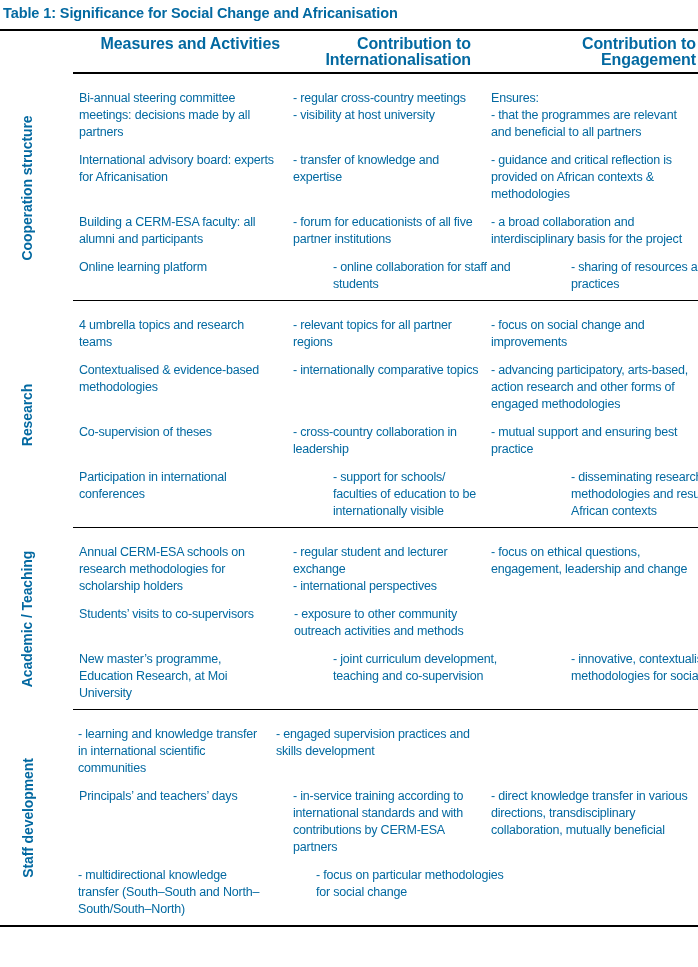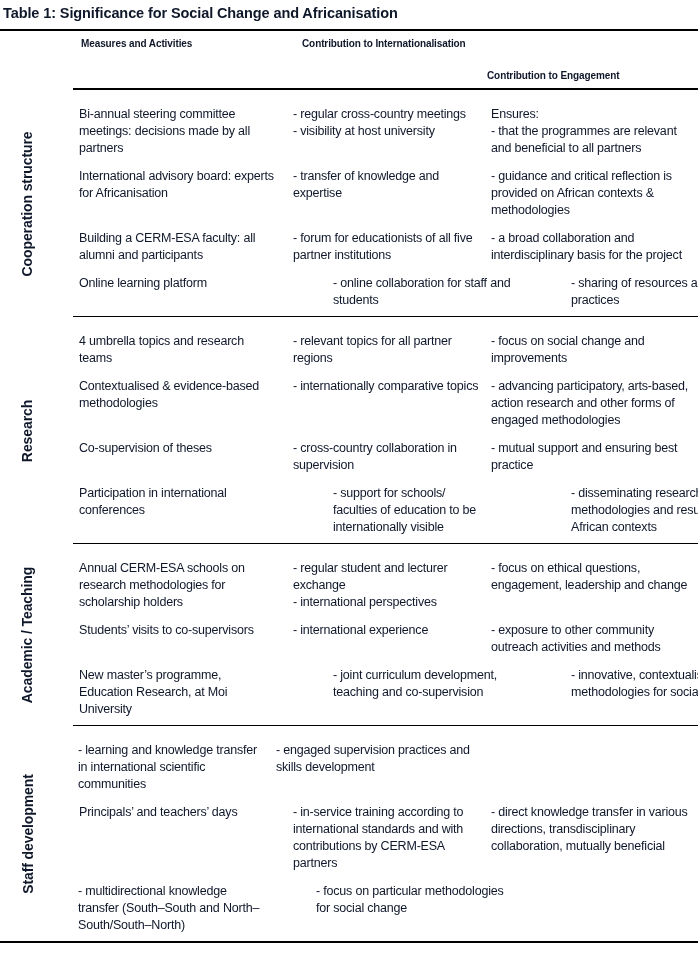"Table 1: Significance for Social" .page { color: #0f172a -> #0369a1 }
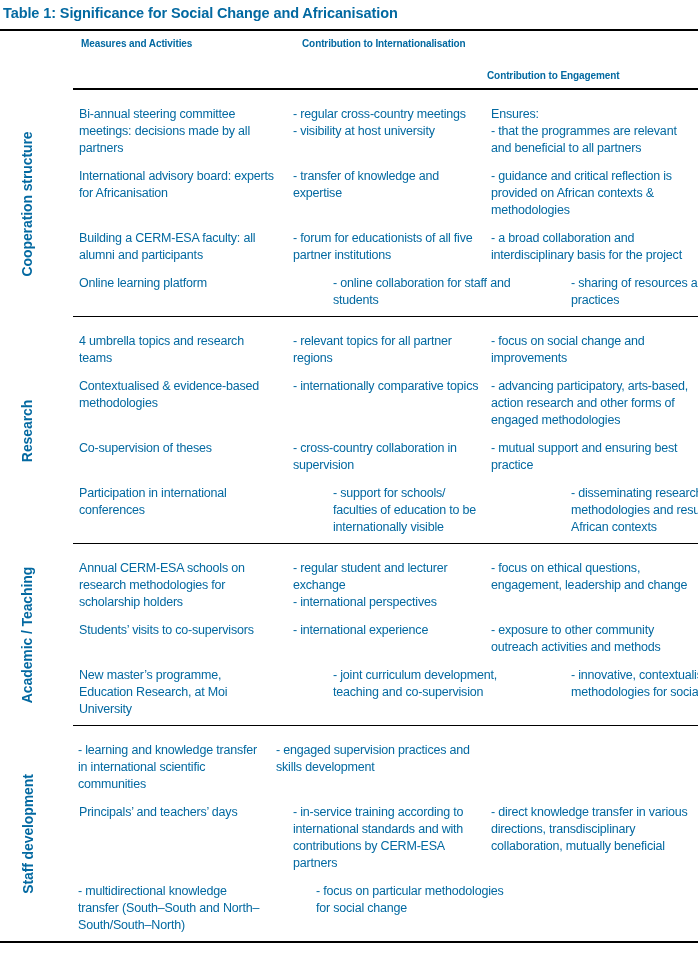"Measures and Activities" .hcell { font-size: 10px -> 16px; text-align: left -> right }
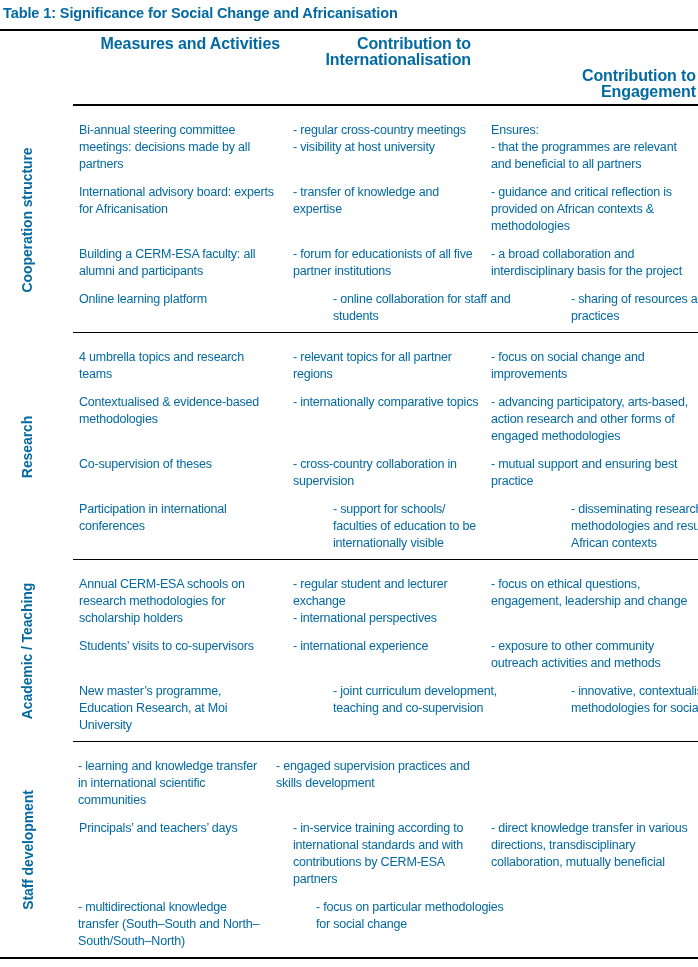"Contribution to Engagement" .hcell.e { margin-top: 32px -> none }
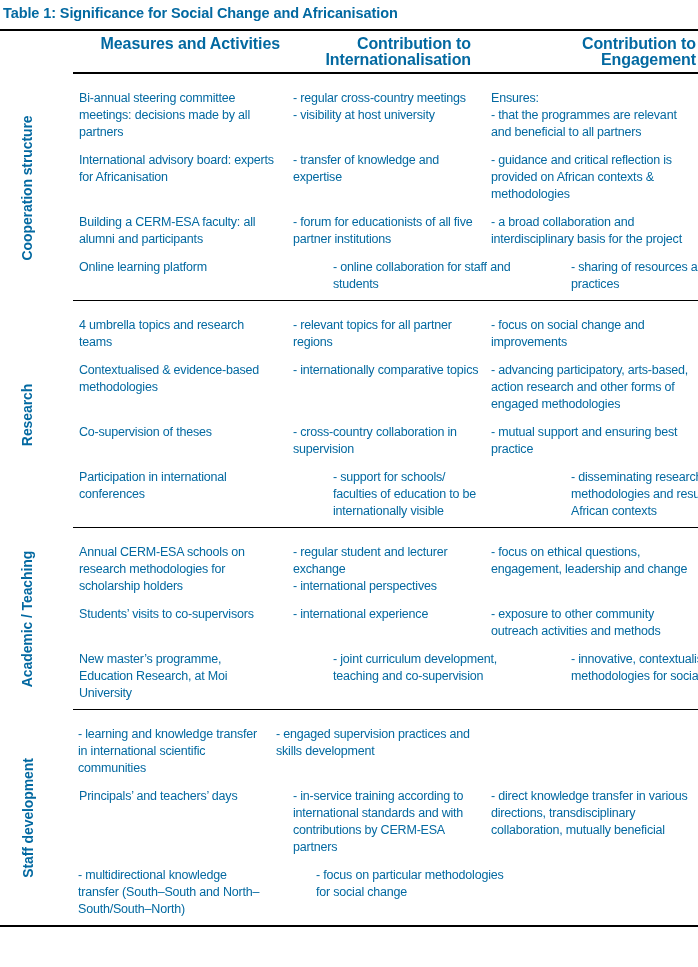"- cross-country collaboration in" div.cell { text: supervision -> leadership }
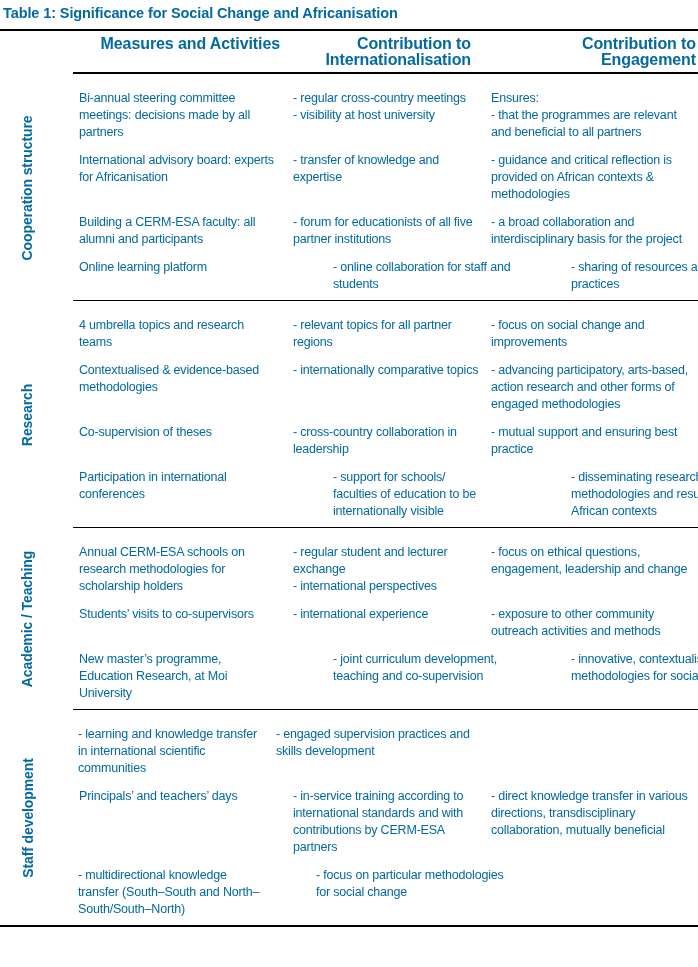"- international experience" div.cell { html: <div>- international experience</div> -> none }
